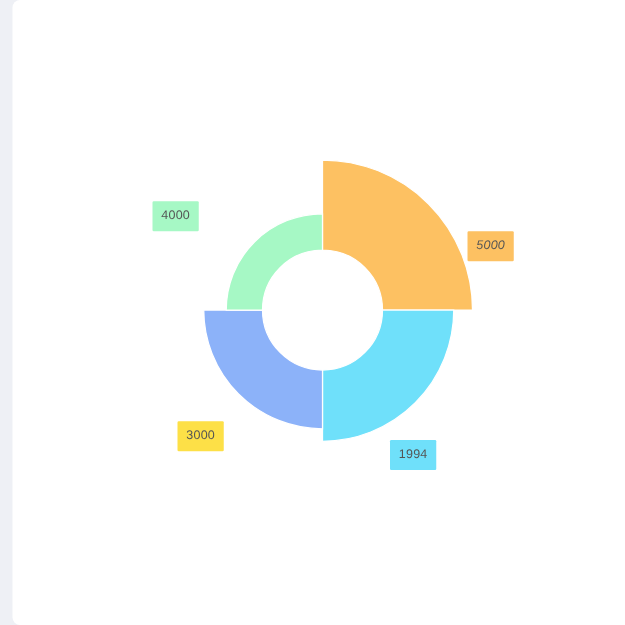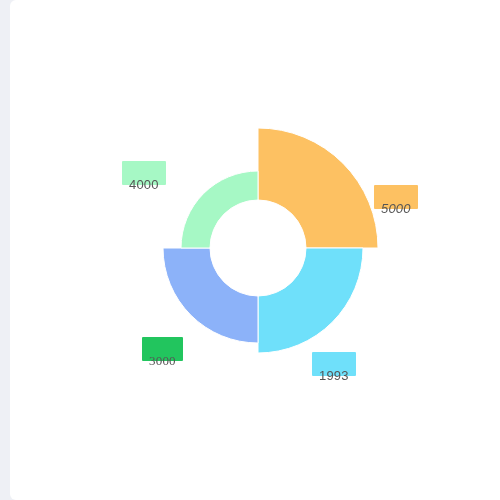"4000" .data-label { font-size: 13px -> 10px; padding: 12px 7px -> 0 7px }
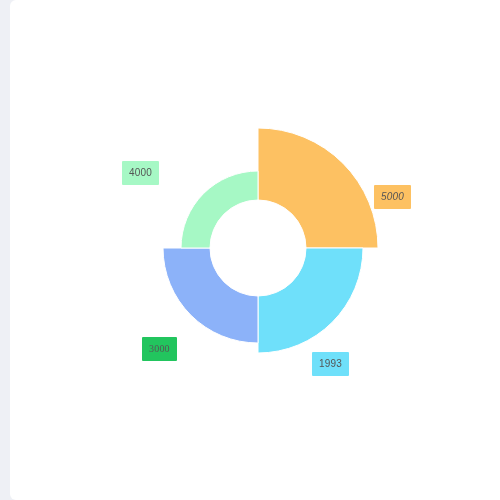"3000" div.data-label { background: #22c55e -> #fde047; font-family: Liberation Serif, serif -> none }
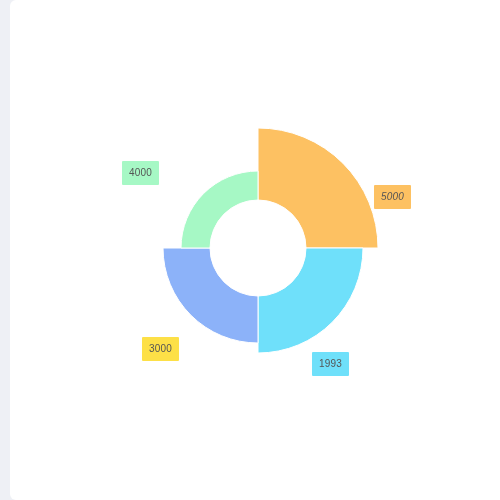"1993" div.data-label { text: 1993 -> 1994 }
